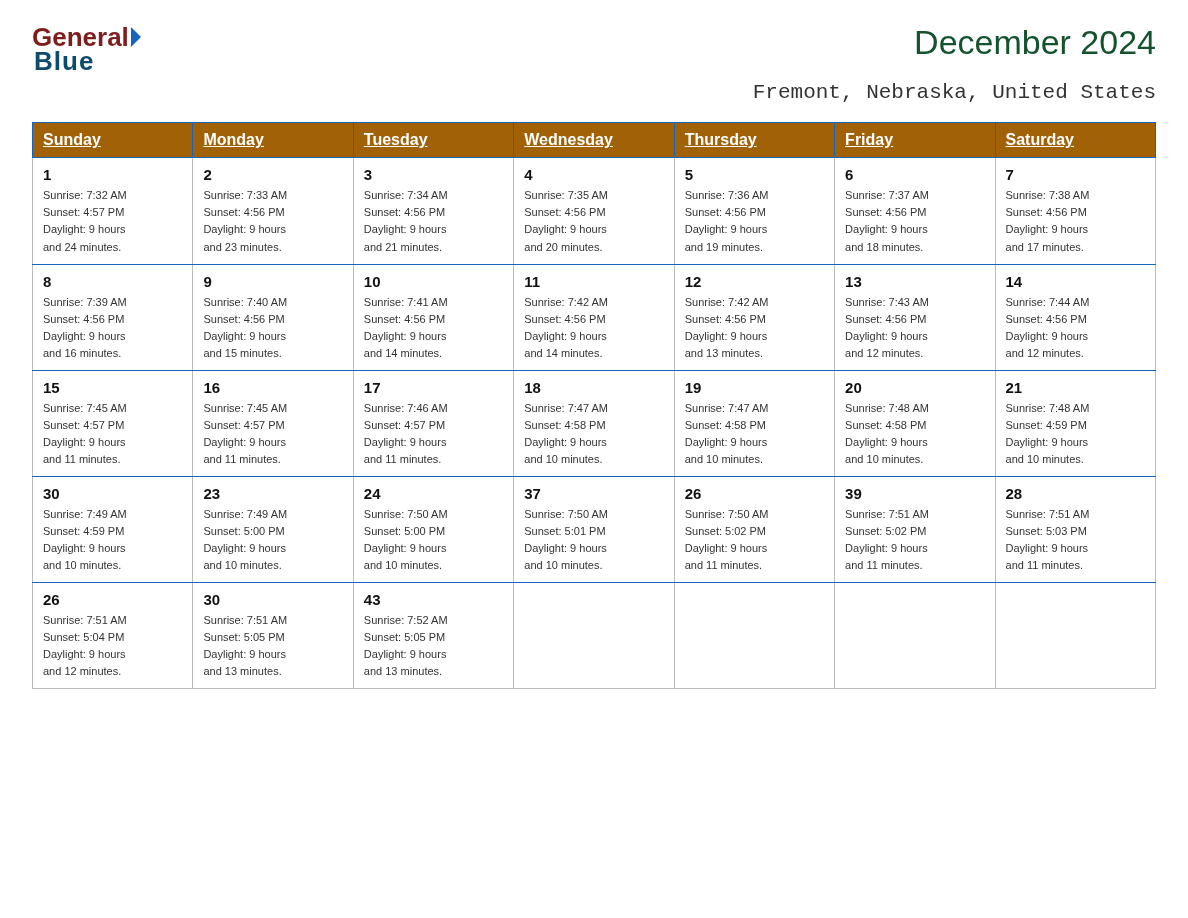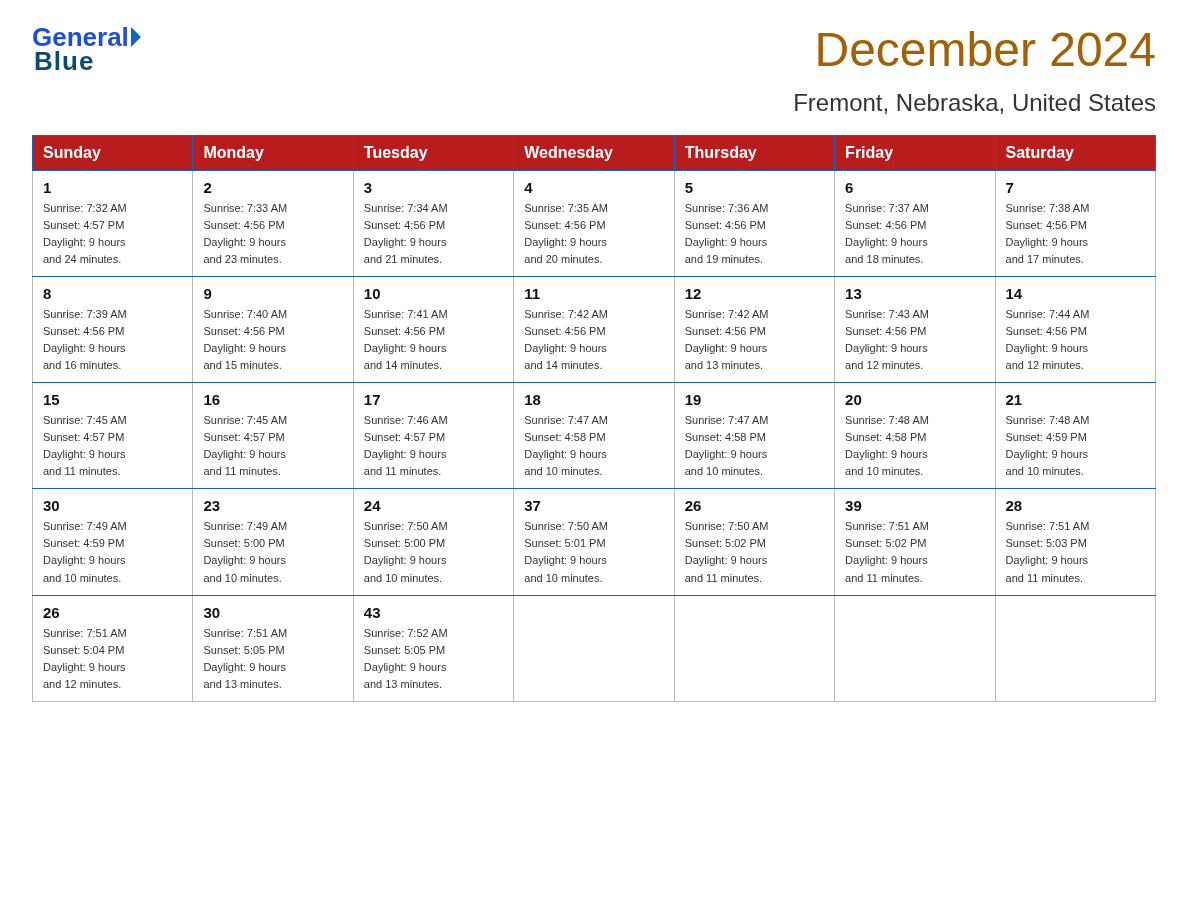"General" .logo-general { color: #1d4ed8 -> #7f1d1d }
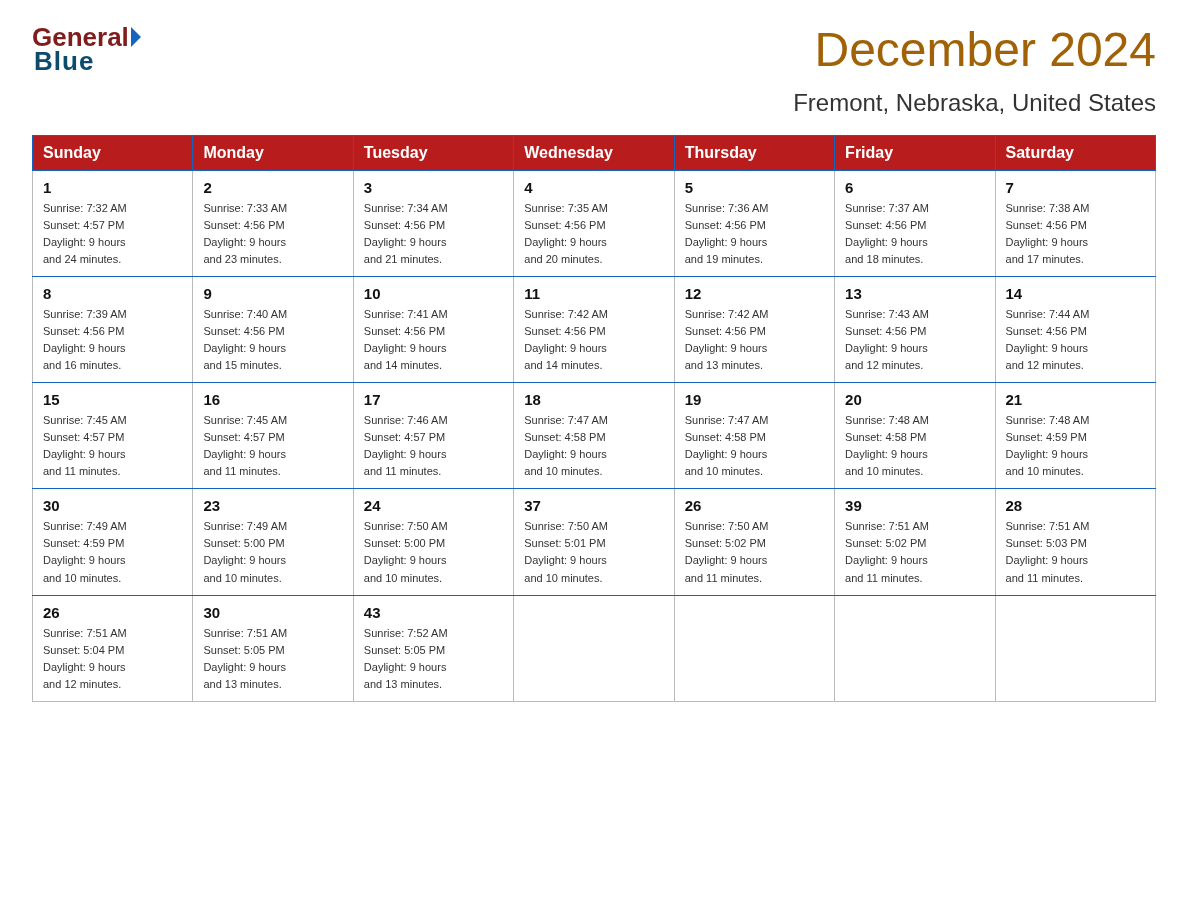"December 2024" .calendar-title { color: #a16207 -> #14532d; font-size: 48px -> 34px }
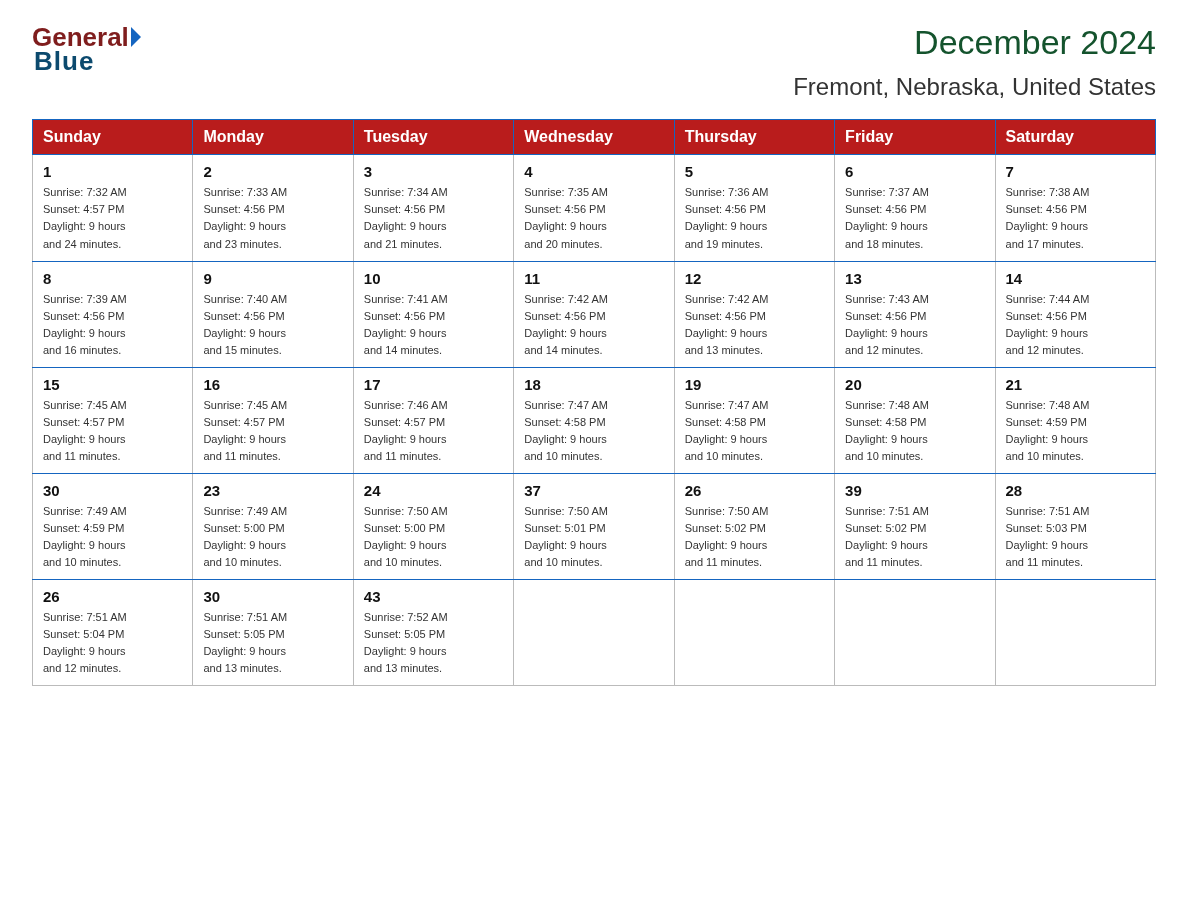"Fremont, Nebraska, United States" .calendar-subtitle { font-family: none -> Liberation Mono, monospace; font-size: 24px -> 21px; margin-top: 12px -> 20px }
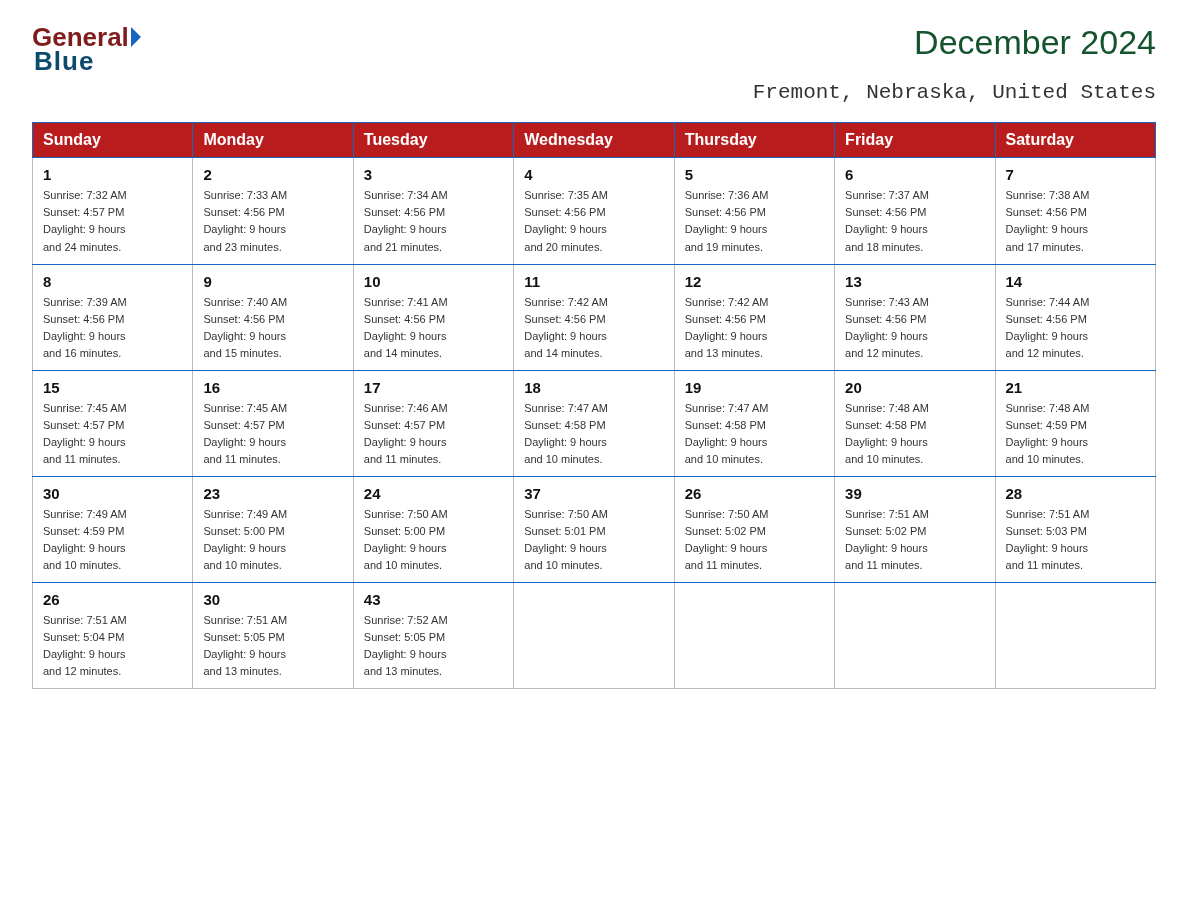"Sunday" .calendar-table th { background: #b91c1c -> #a16207; text-decoration: none -> underline }
